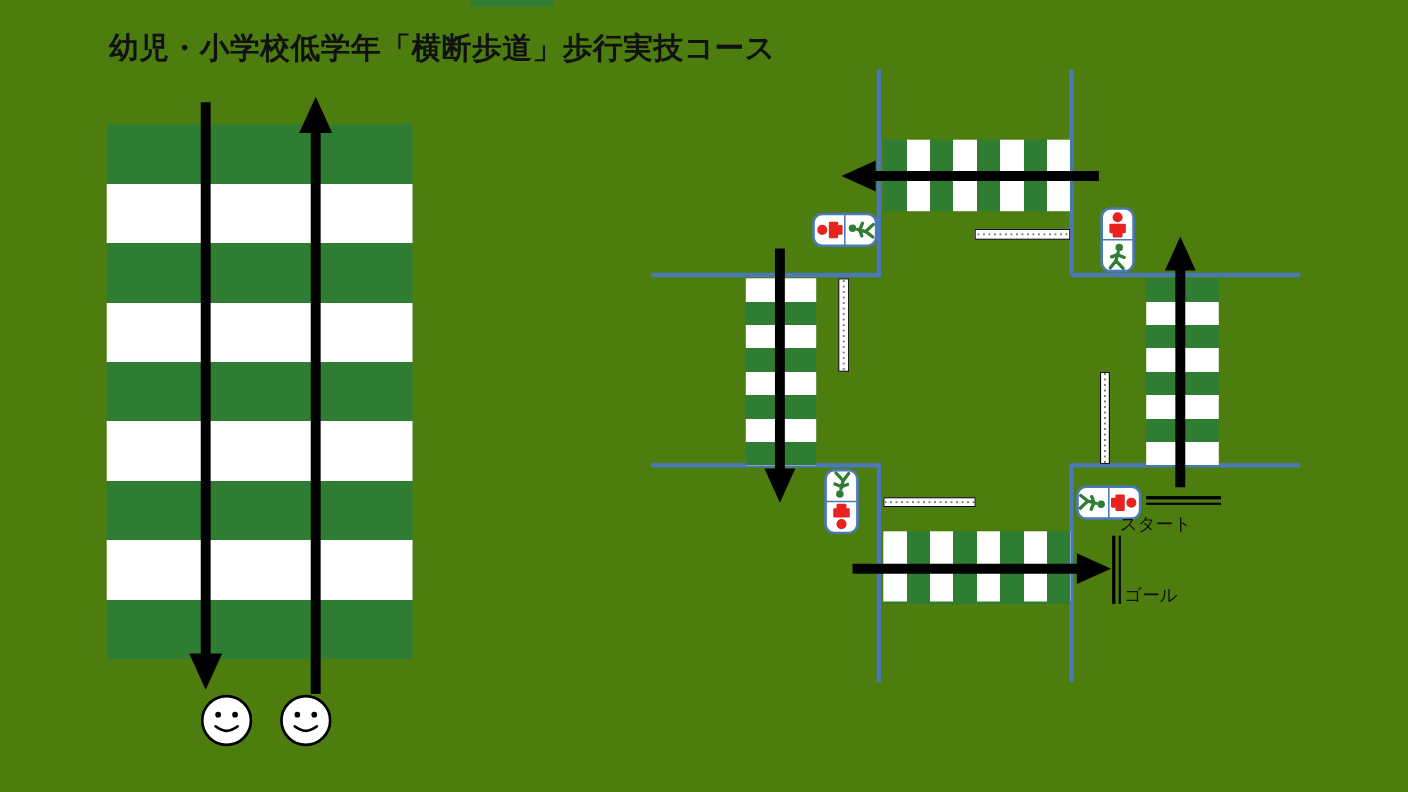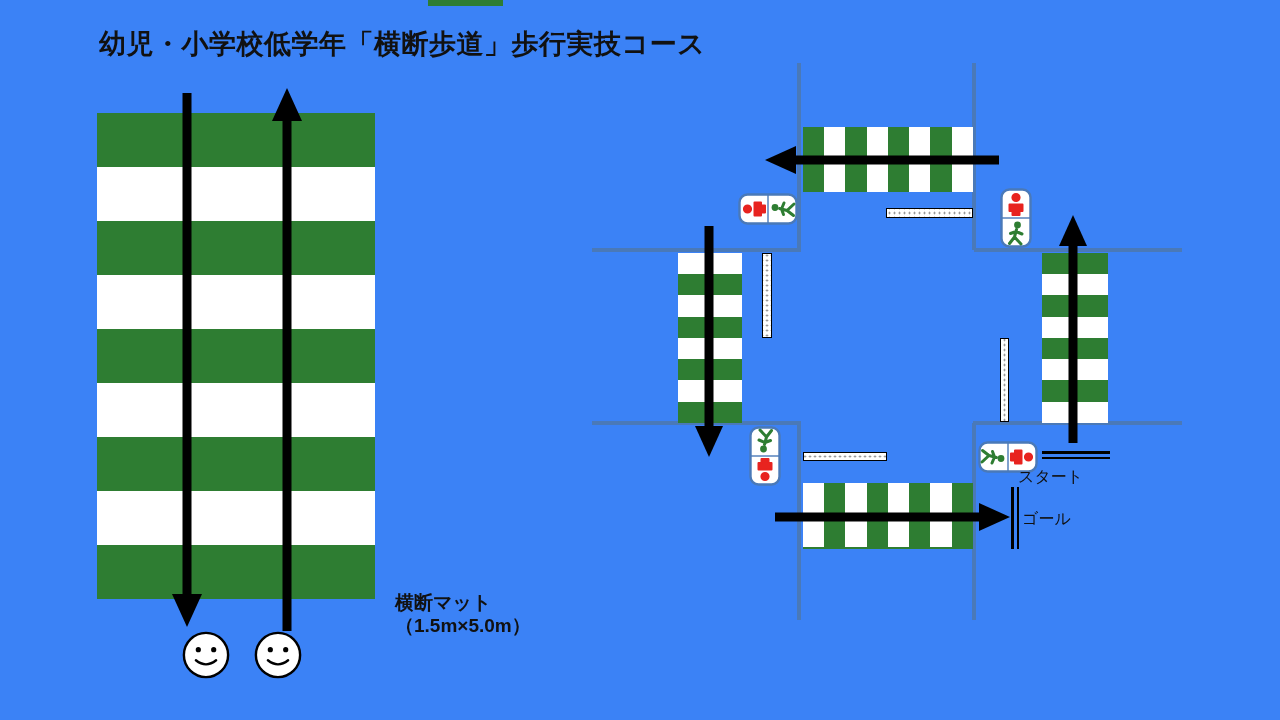"幼児・小学校低学年「横断歩道」歩行実技コース" #canvas { background: #3b82f6 -> #4d7c0f }
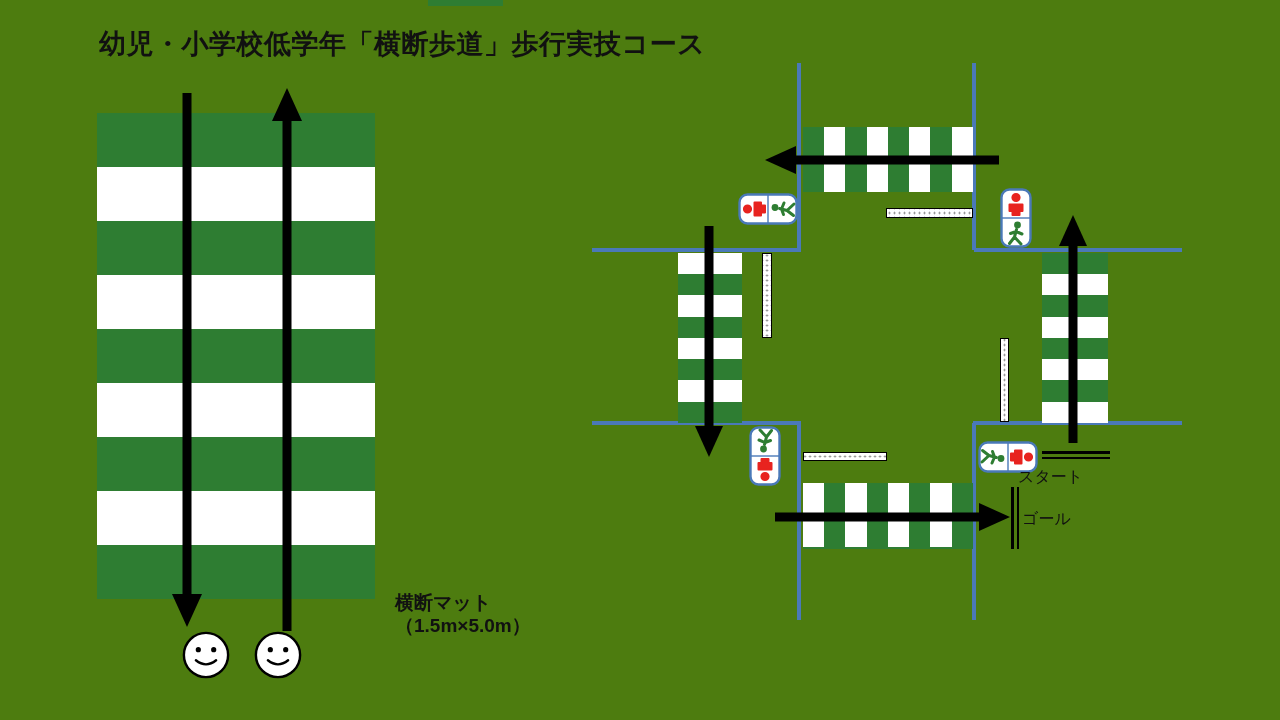"ゴール" .goal-label { top: 509px -> 531px }
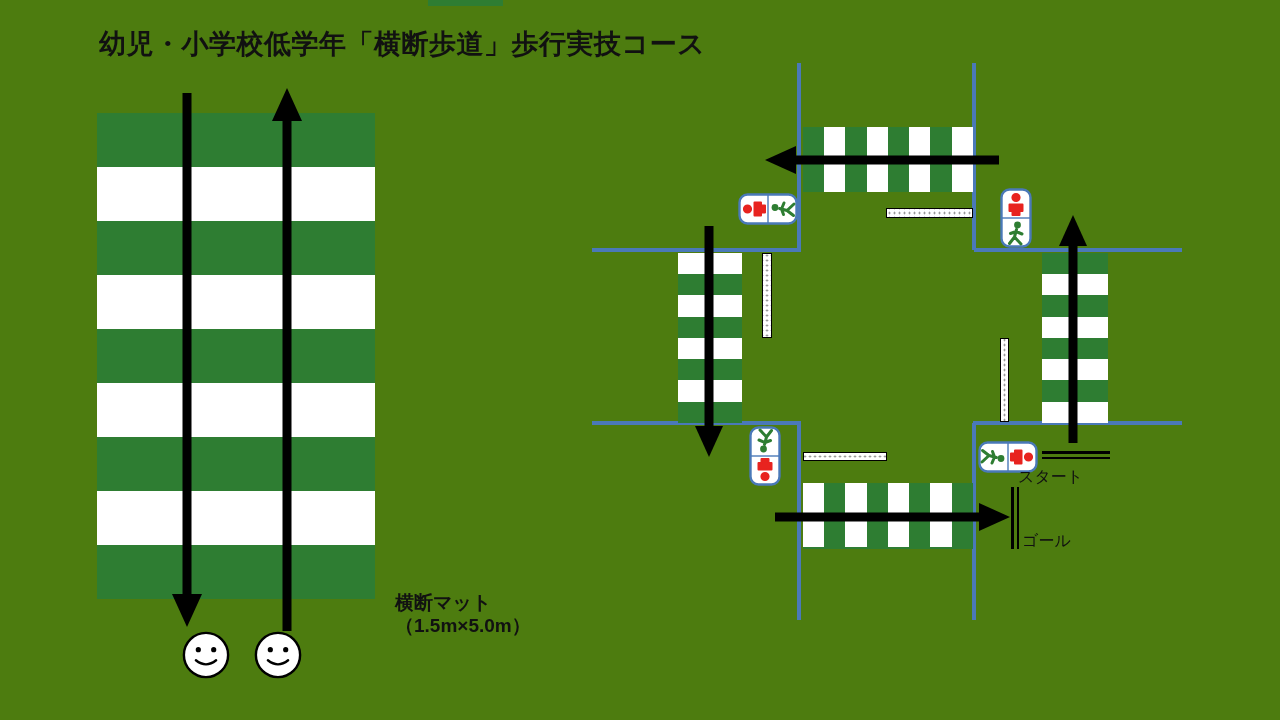"横断マット" div.abs { html: <div> <div>横断マット</div> <div>（1.5m×5.0m）</div> </div> -> none }
